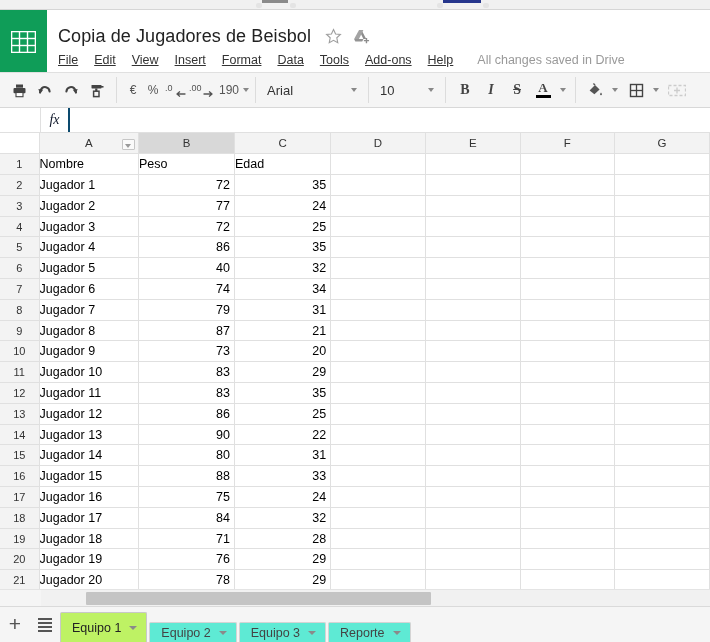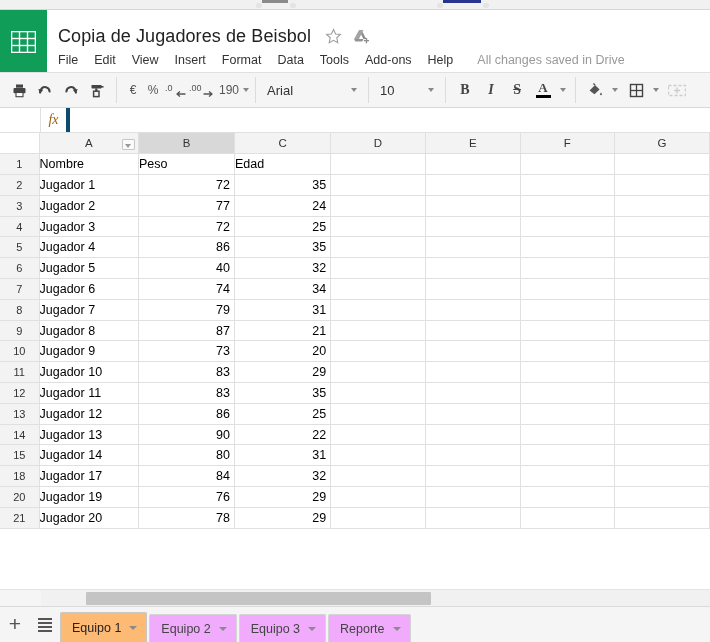"File" .menu-item { text-decoration: none -> underline }
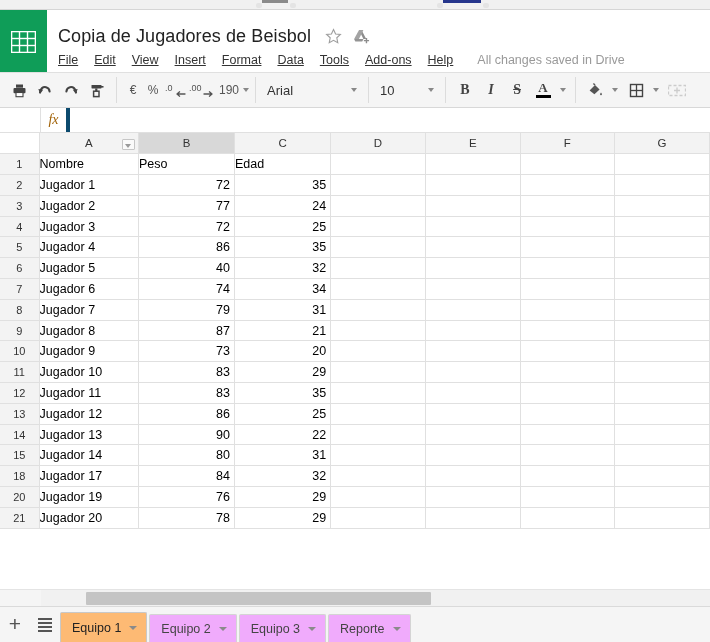"fx" .fx-cell { border-right: 4px solid #0c4a6e -> 2px solid #0c4a6e; color: #a16207 -> #0f172a }
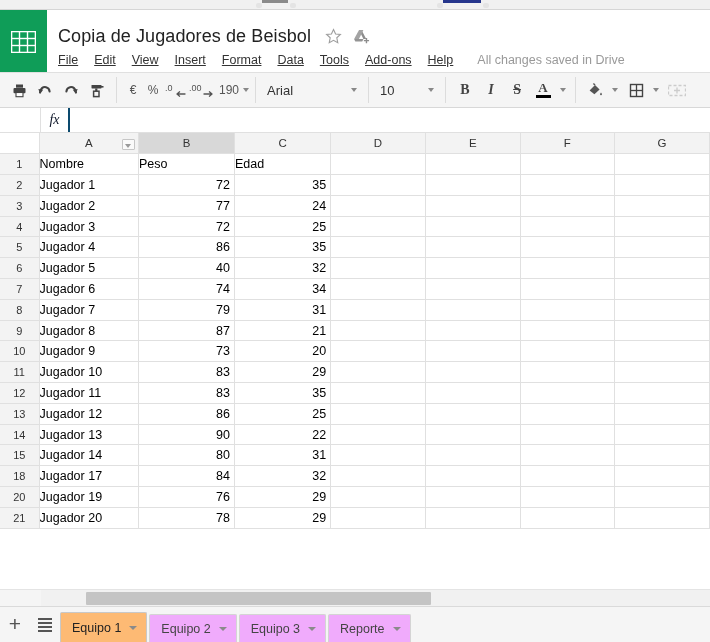"16" tr { html: none -> <tr> <td>16</td> <td>Jugador 15</td> <td>88</td> <td>33</td> <td></td> <td></td> <td></td> <td></td> </tr> }
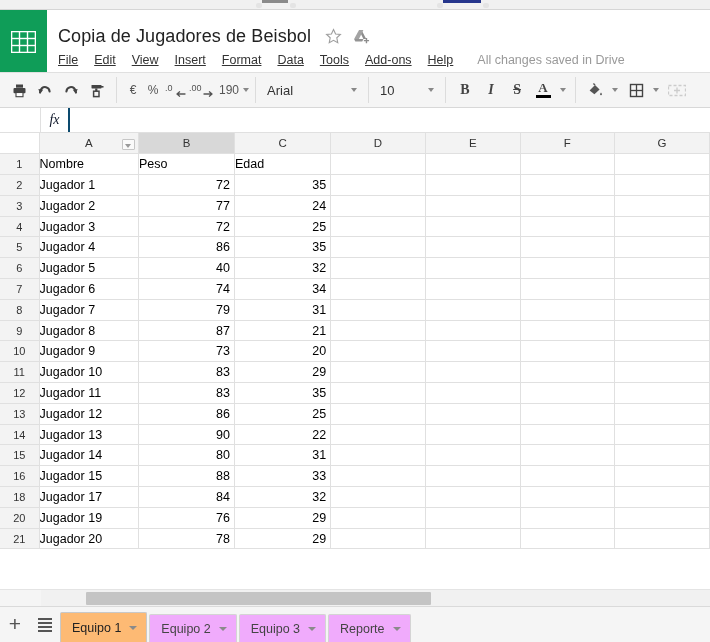"17" tr { html: none -> <tr> <td>17</td> <td>Jugador 16</td> <td>75</td> <td>24</td> <td></td> <td></td> <td></td> <td></td> </tr> }
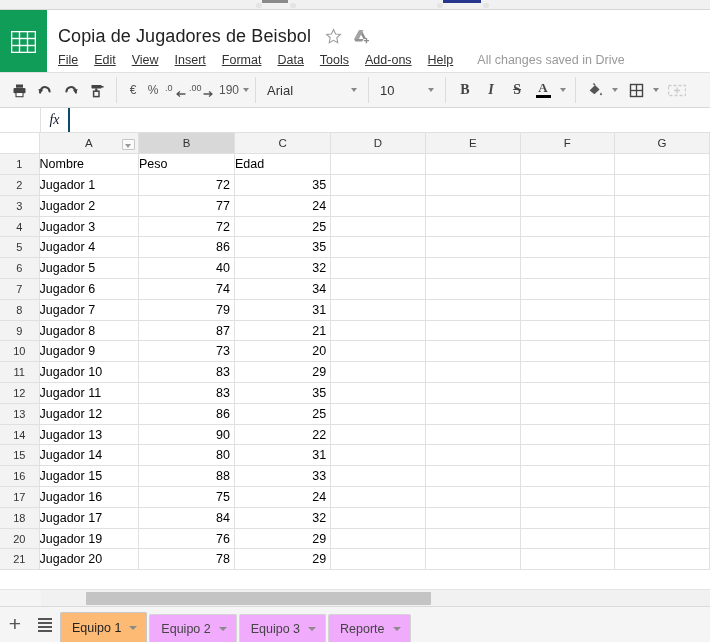"19" tr { html: none -> <tr> <td>19</td> <td>Jugador 18</td> <td>71</td> <td>28</td> <td></td> <td></td> <td></td> <td></td> </tr> }
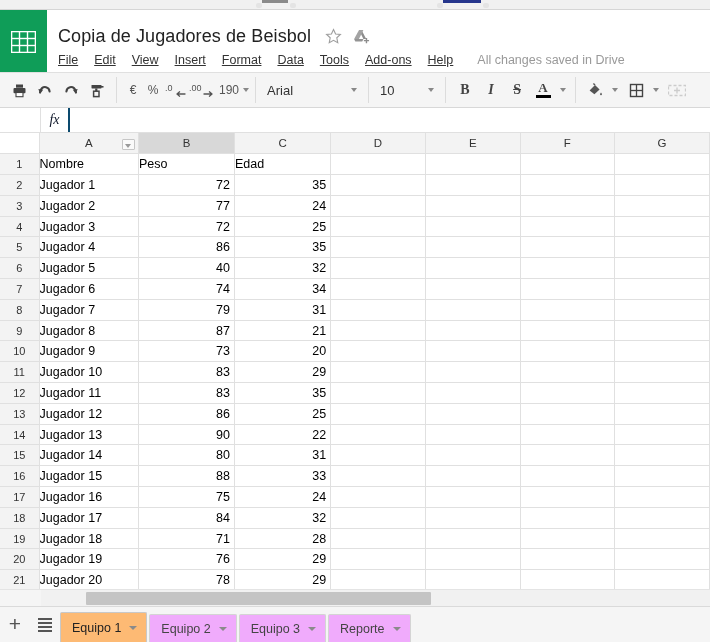"Equipo 1" .sheet-tab.active { background: #fdba74 -> #bef264 }
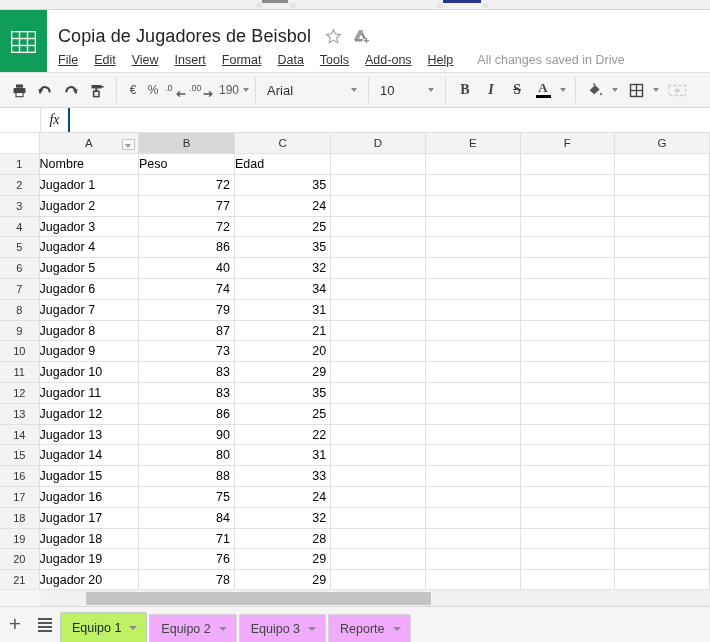"Equipo 2" .sheet-tab { background: #f0abfc -> #5eead4; height: 28px -> 20px }
